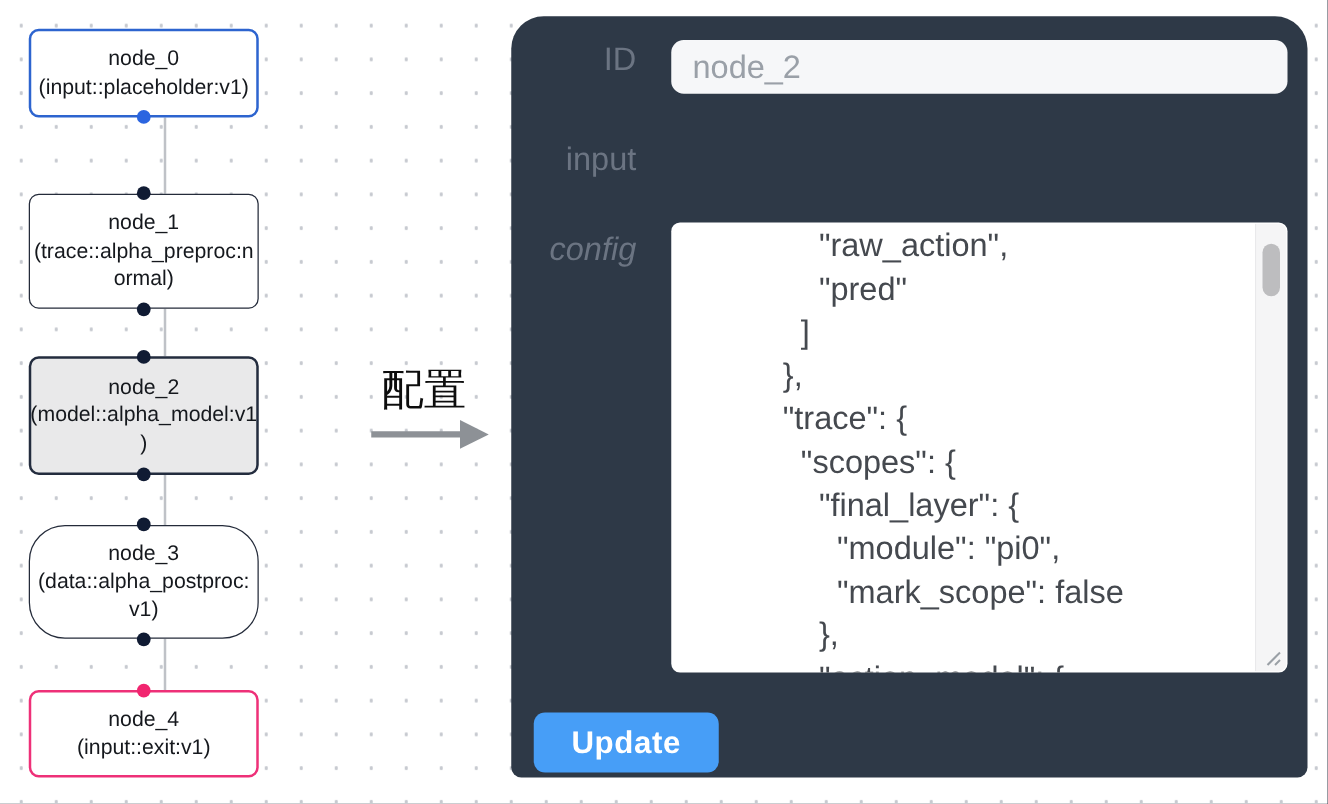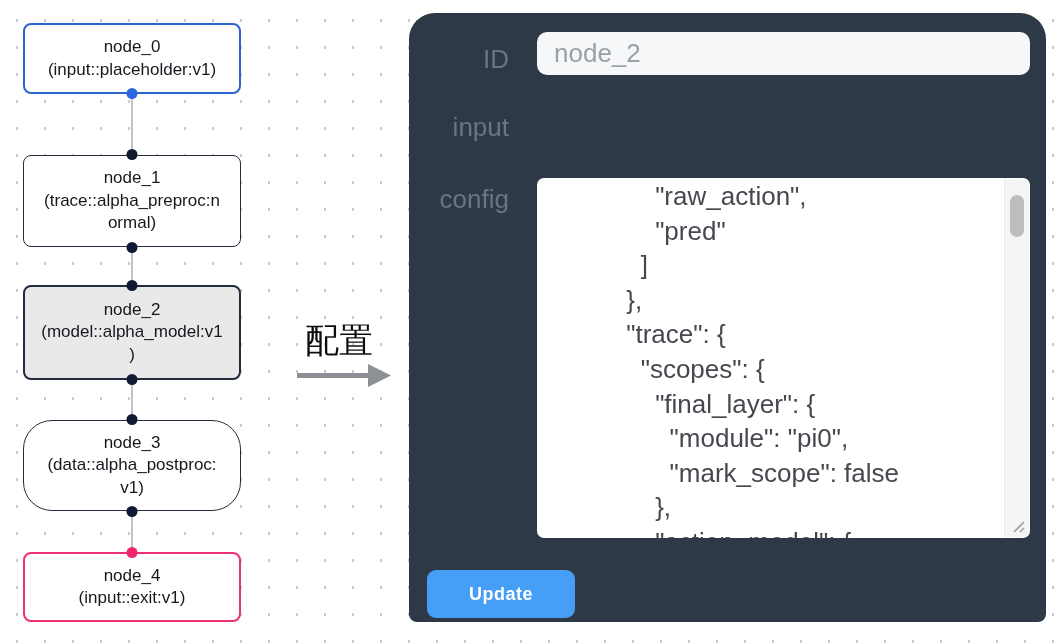"node_0" .node { width: 218px -> 184px }
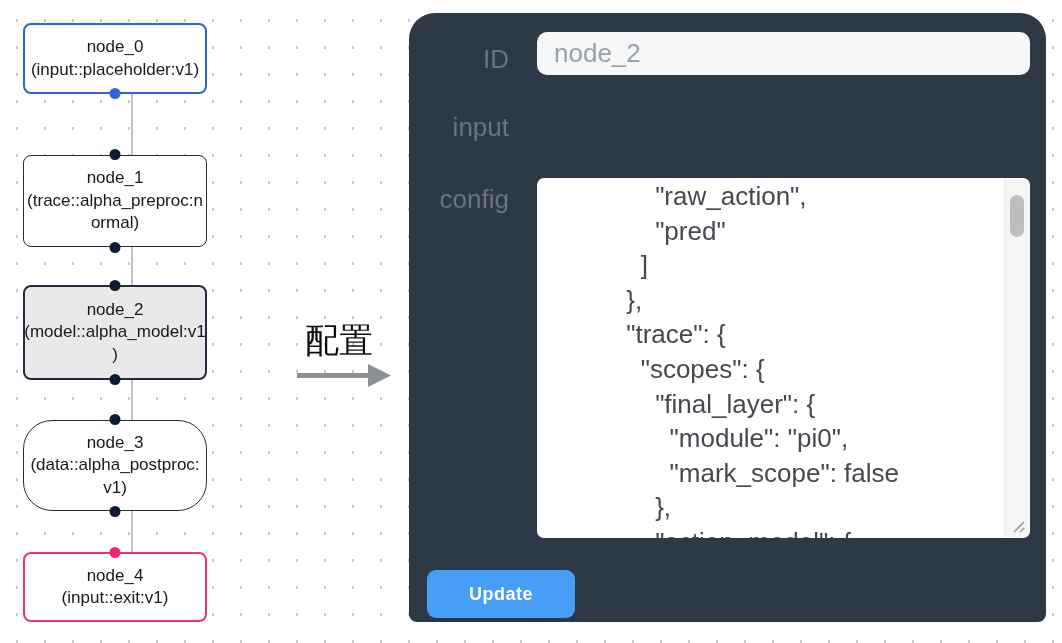"ID" .frow.center { align-items: flex-end -> flex-start }
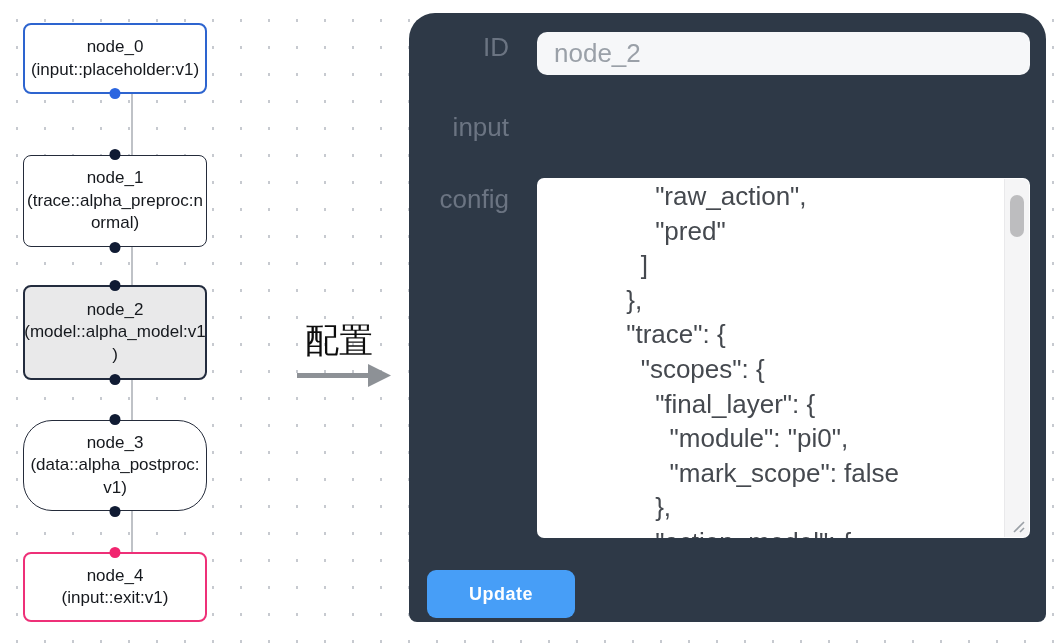"config" .frow.top .flabel { font-style: none -> italic }
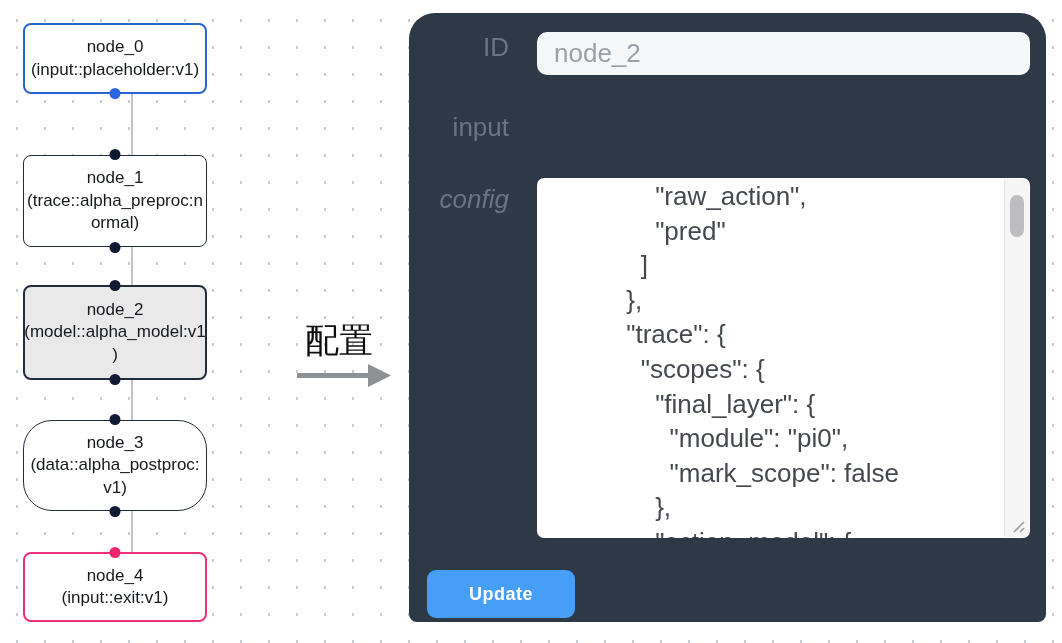"配置" .transition { margin-top: 28px -> none }
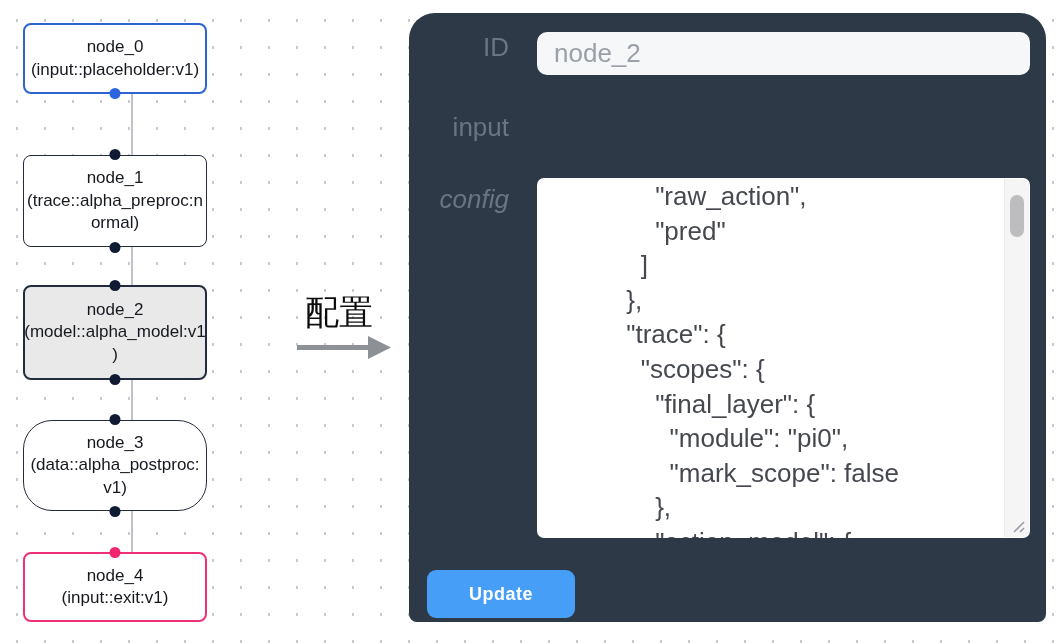"Update" .update-btn { font-size: 18px -> 25px }
